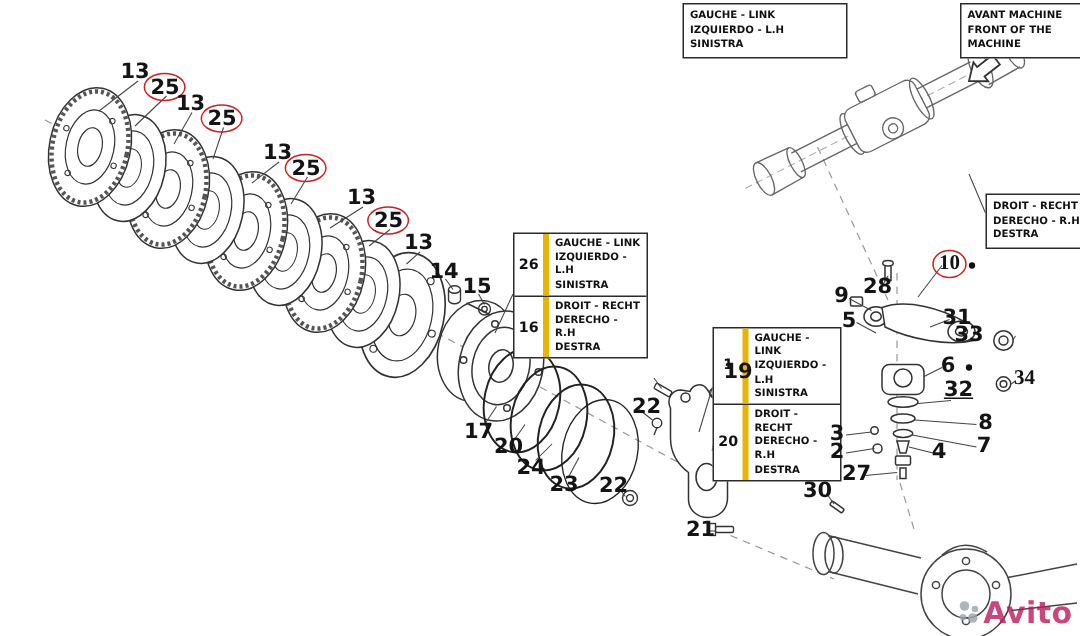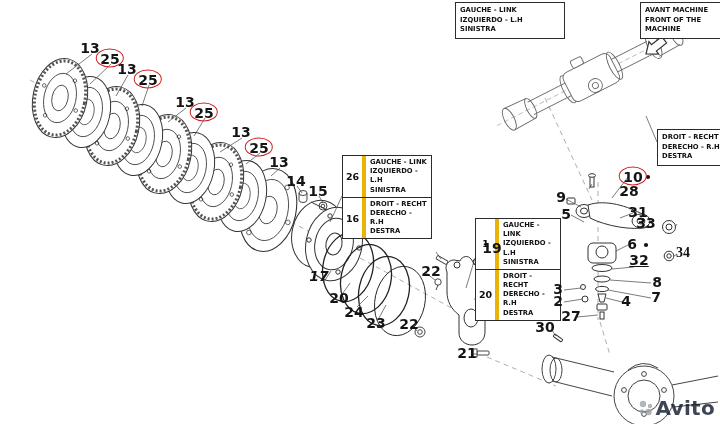"10" span.callout { font-family: none -> Liberation Serif, serif }
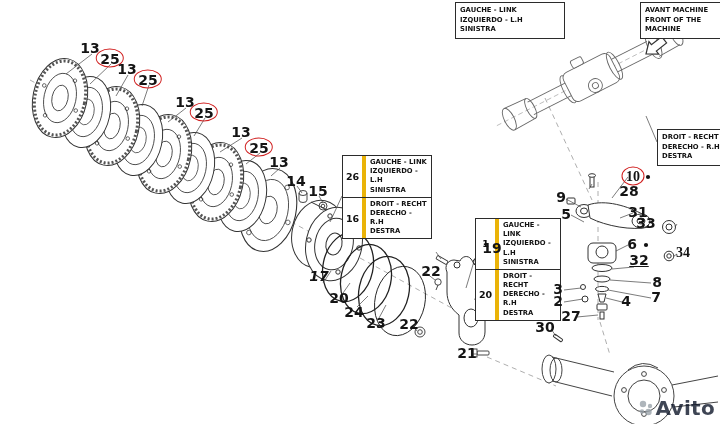"28" span.callout { margin-left: 44px -> none }
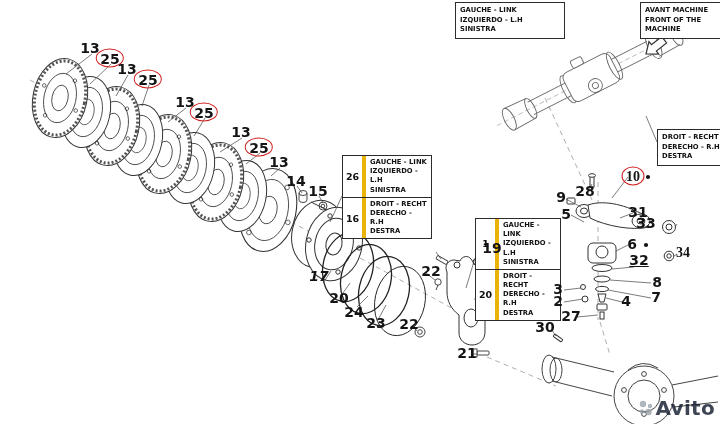"17" span.callout { font-style: italic -> none; top: 276px -> 288px }
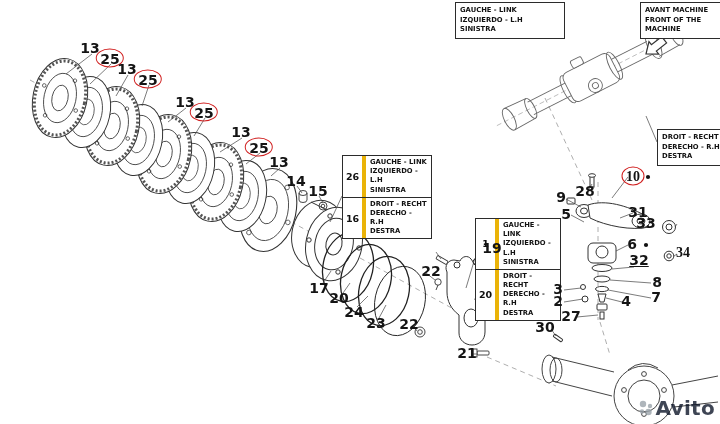"Avito" #watermark .wm-text { color: #0f172a -> #be185d }
